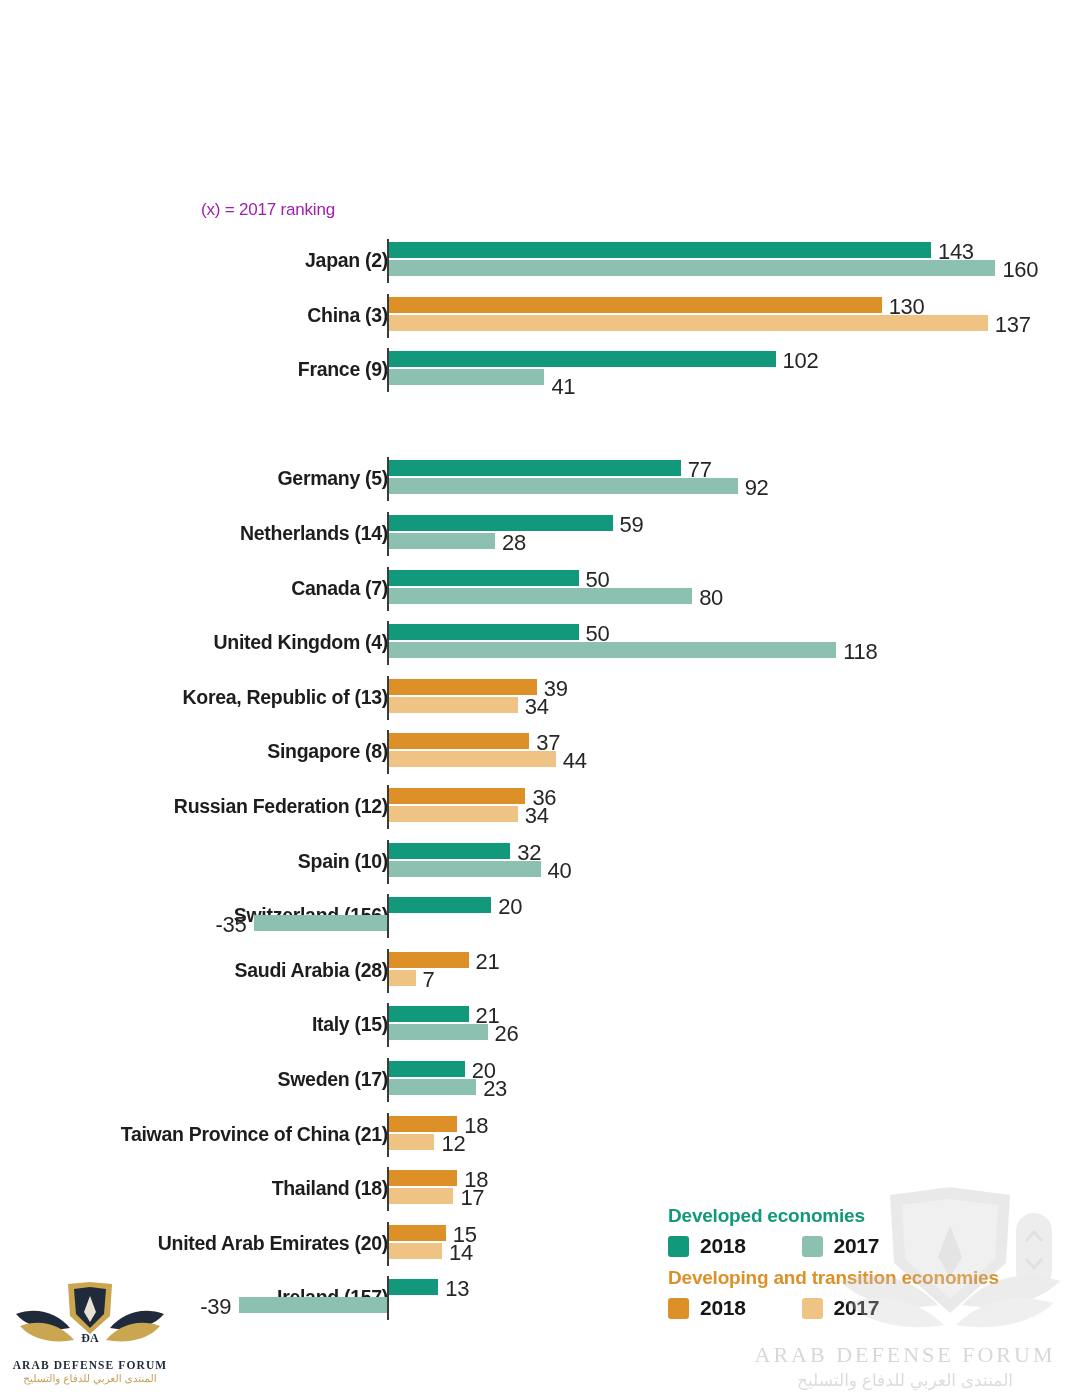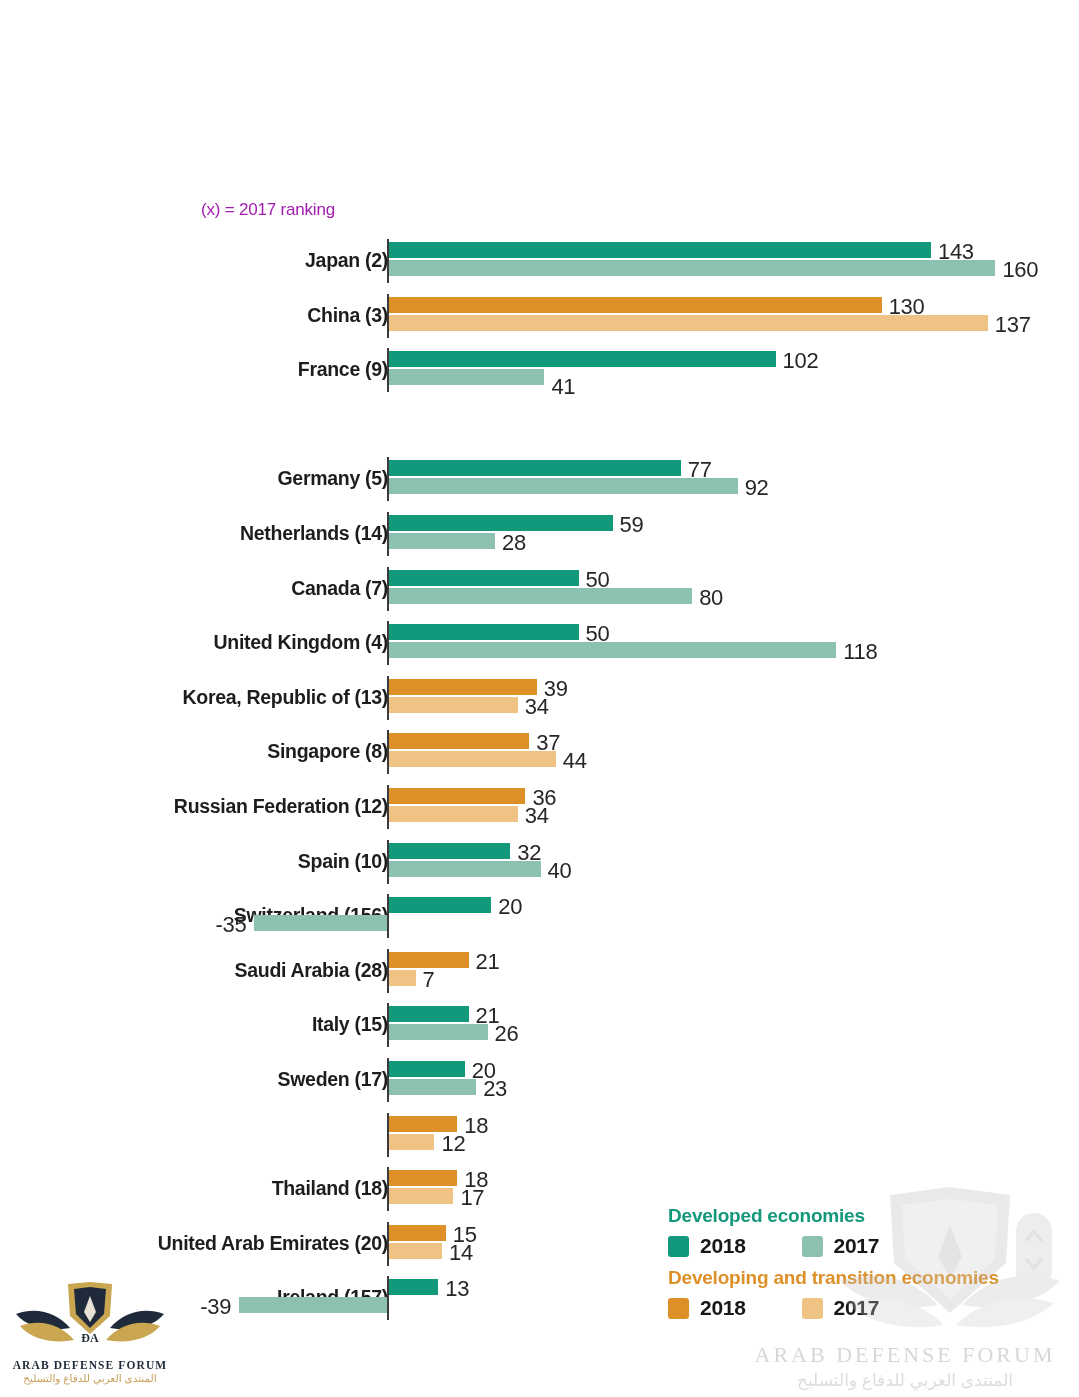"Taiwan Province of China (21)" div.row-label { html: none -> <div>Taiwan Province of China (21)</div> }
